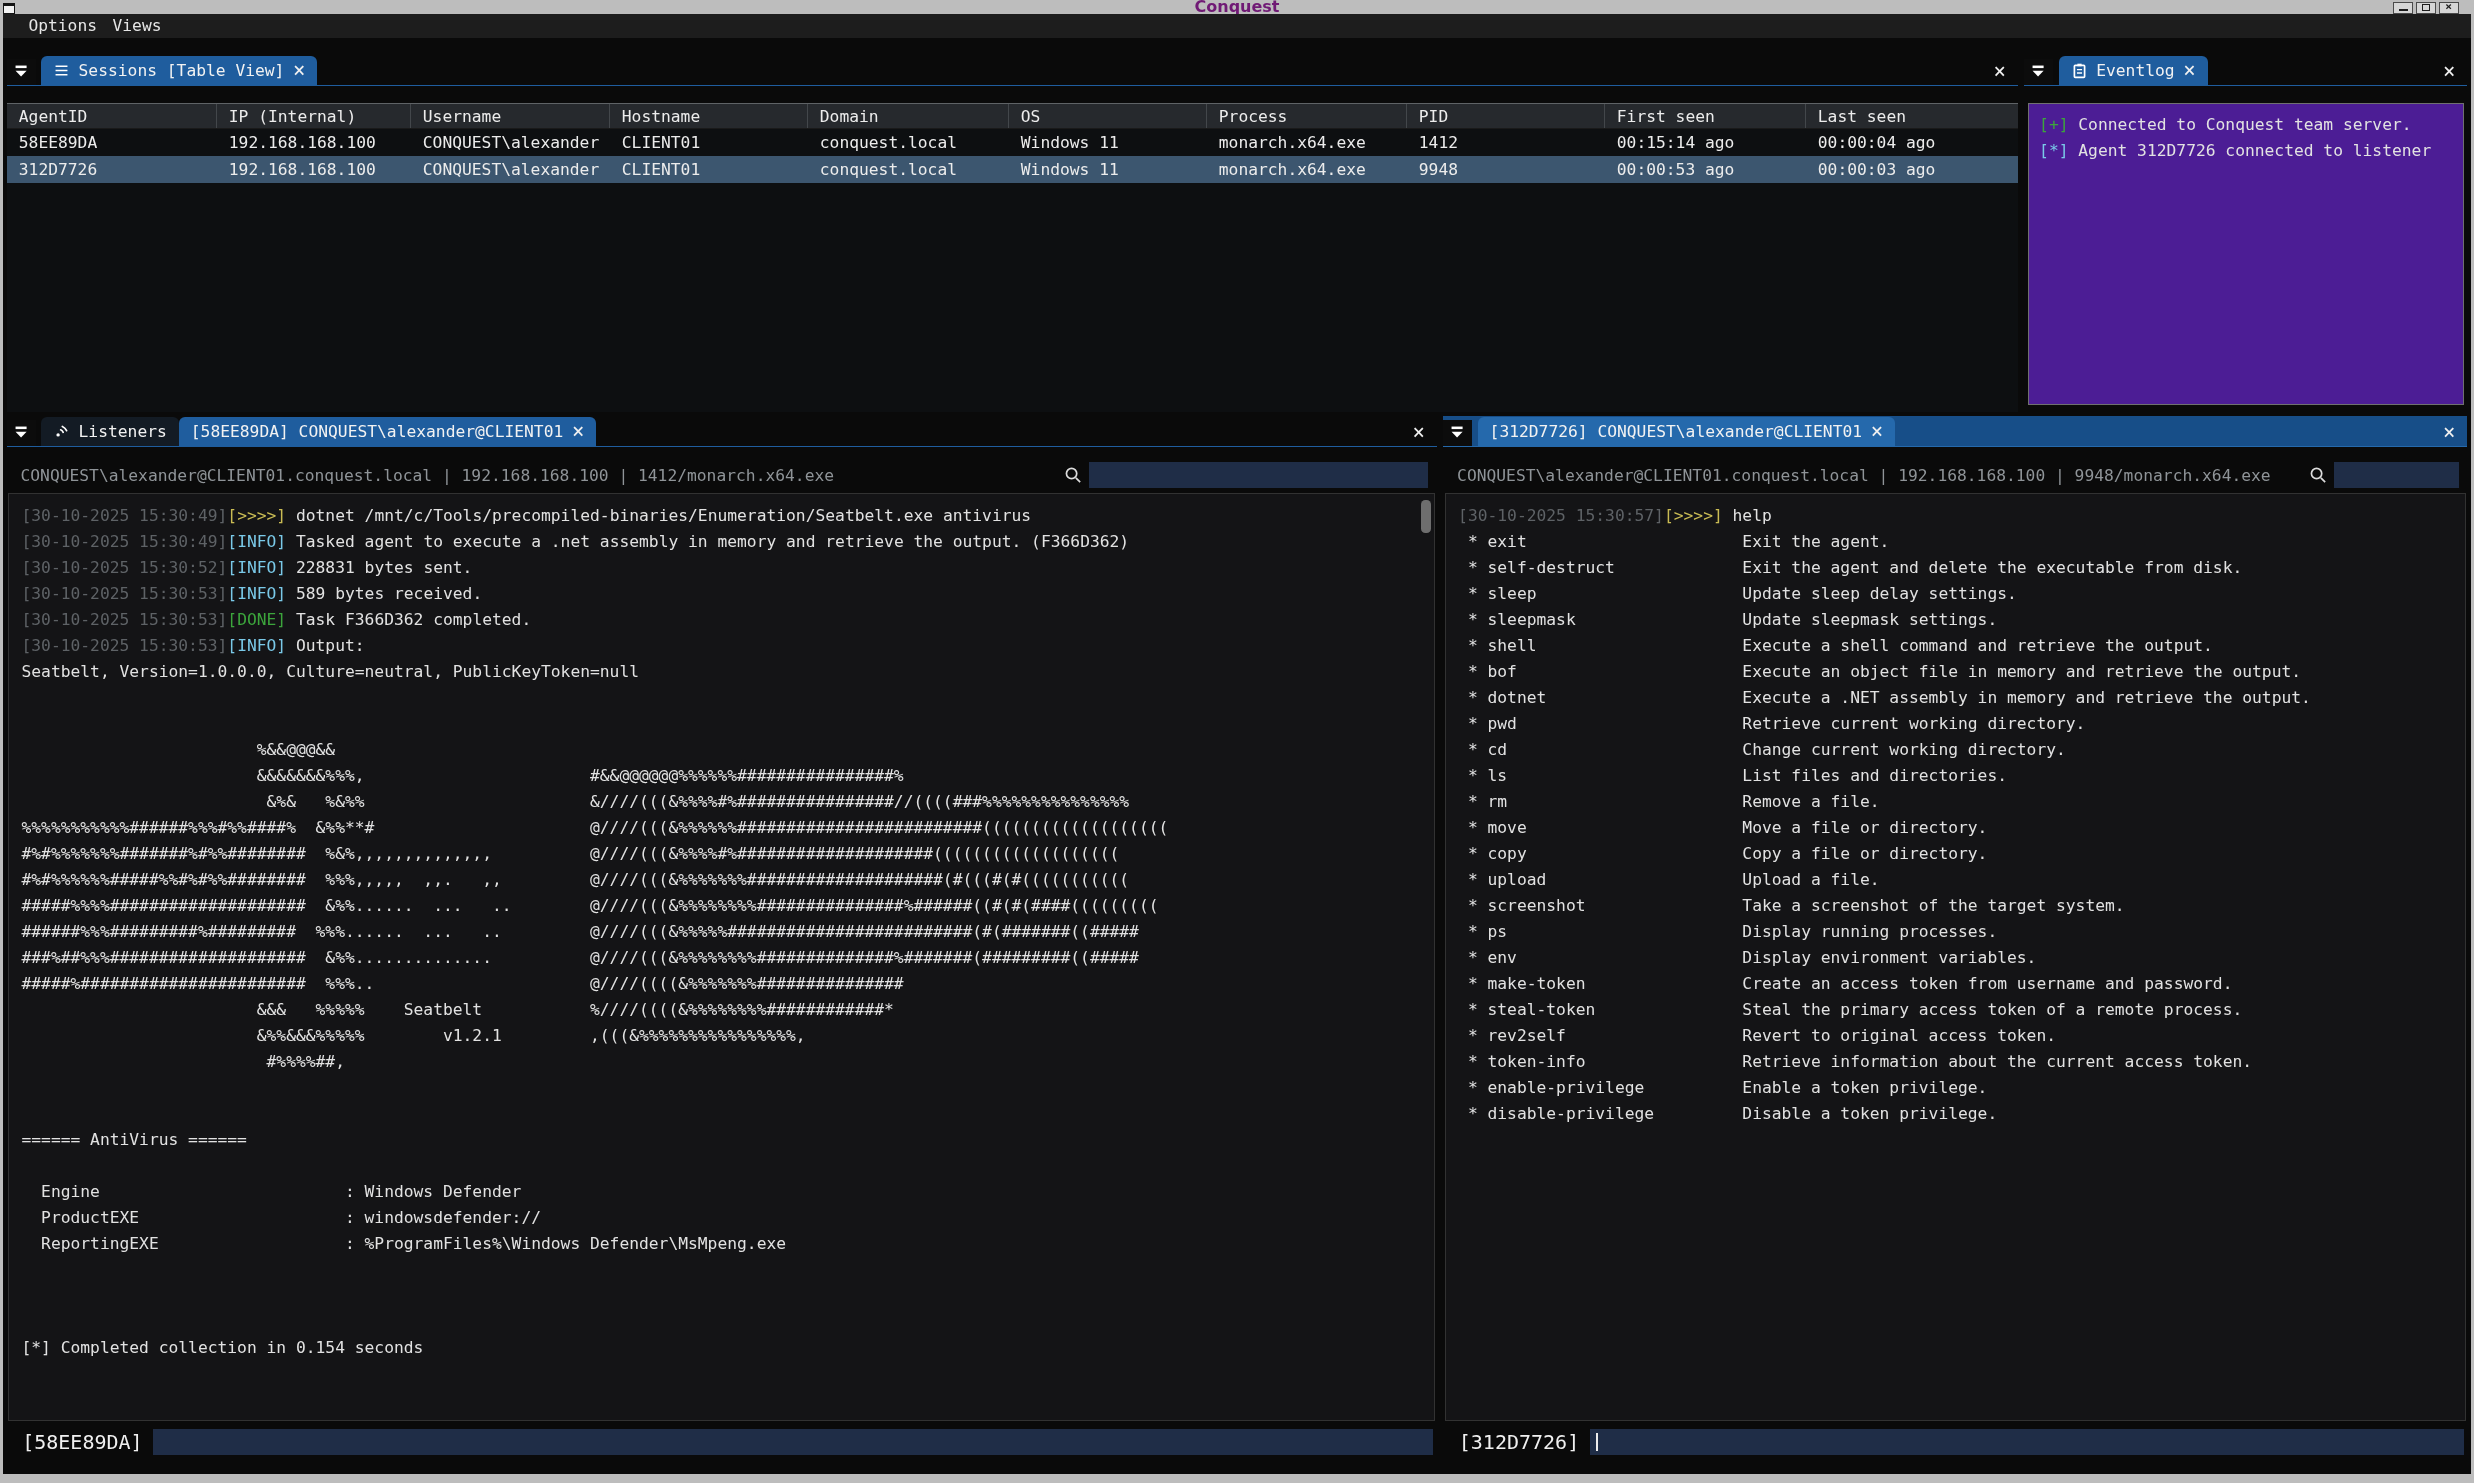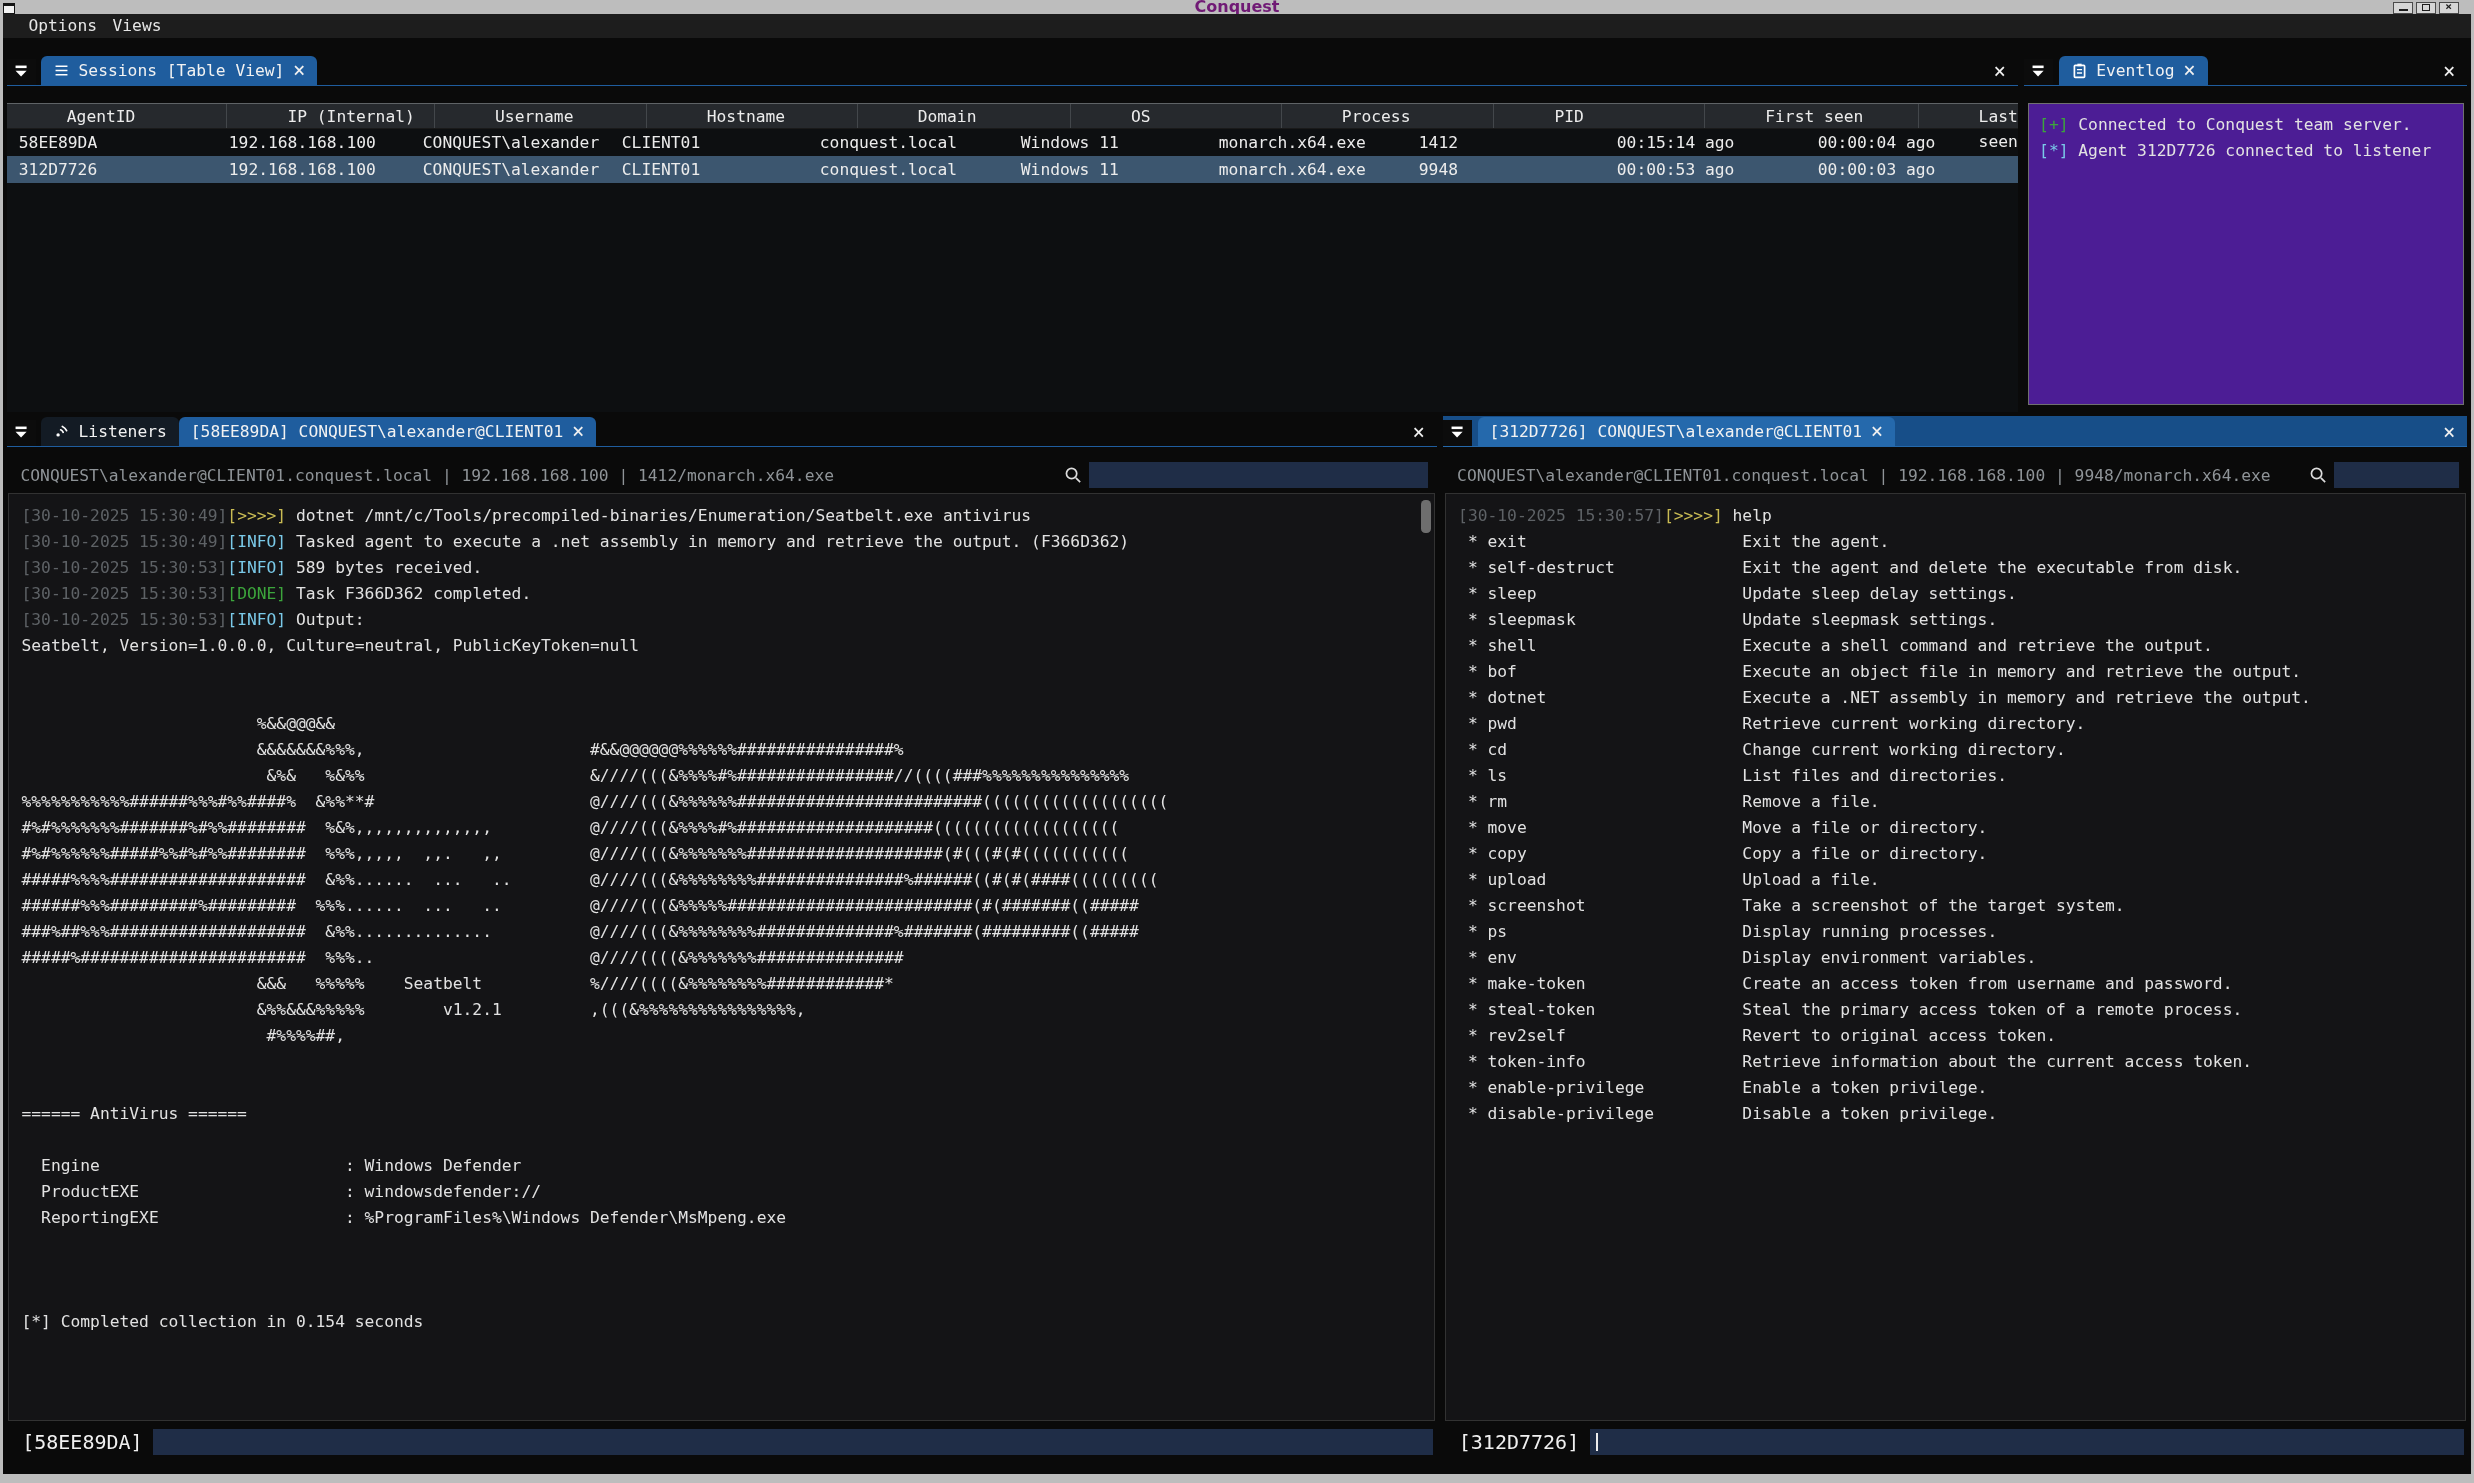"AgentID" .th { margin-left: 48px -> none }
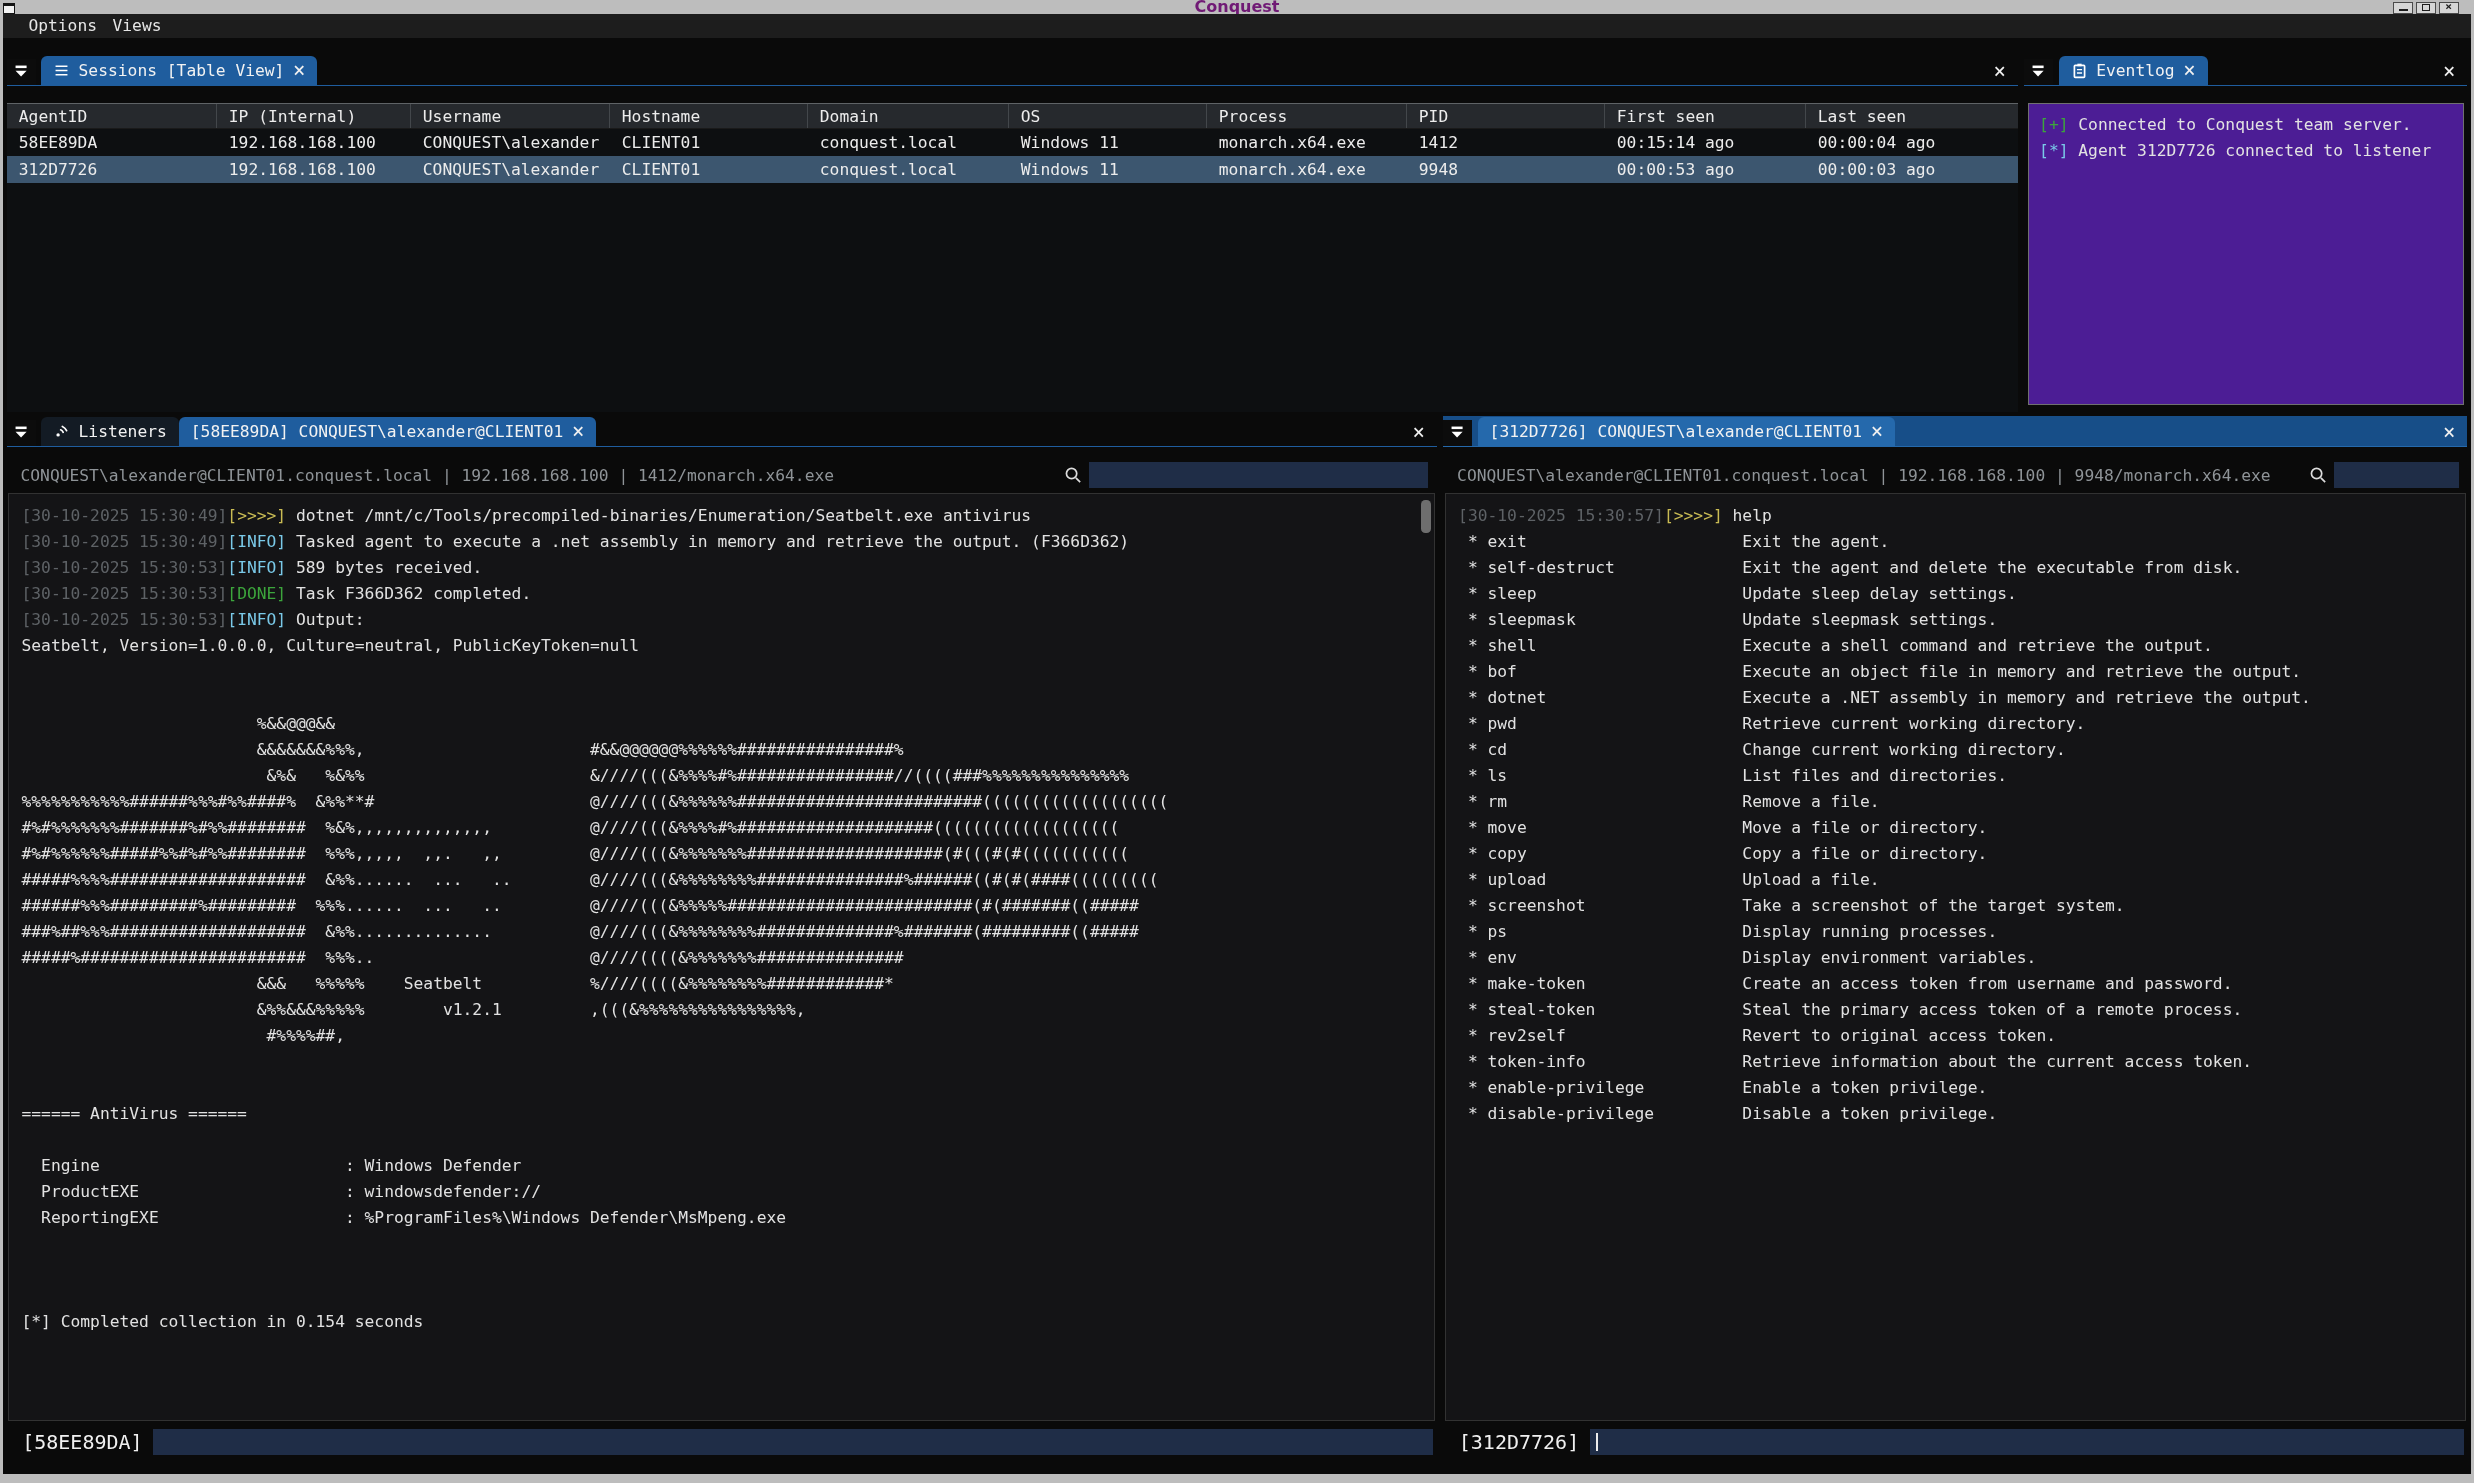"[30-10-2025 15:30:52][INFO] 228831 bytes" div.cline { html: none -> <div><span>[30-10-2025 15:30:52]</span><span>[INFO]</span><span> 228831 bytes sent.</span></div> }
